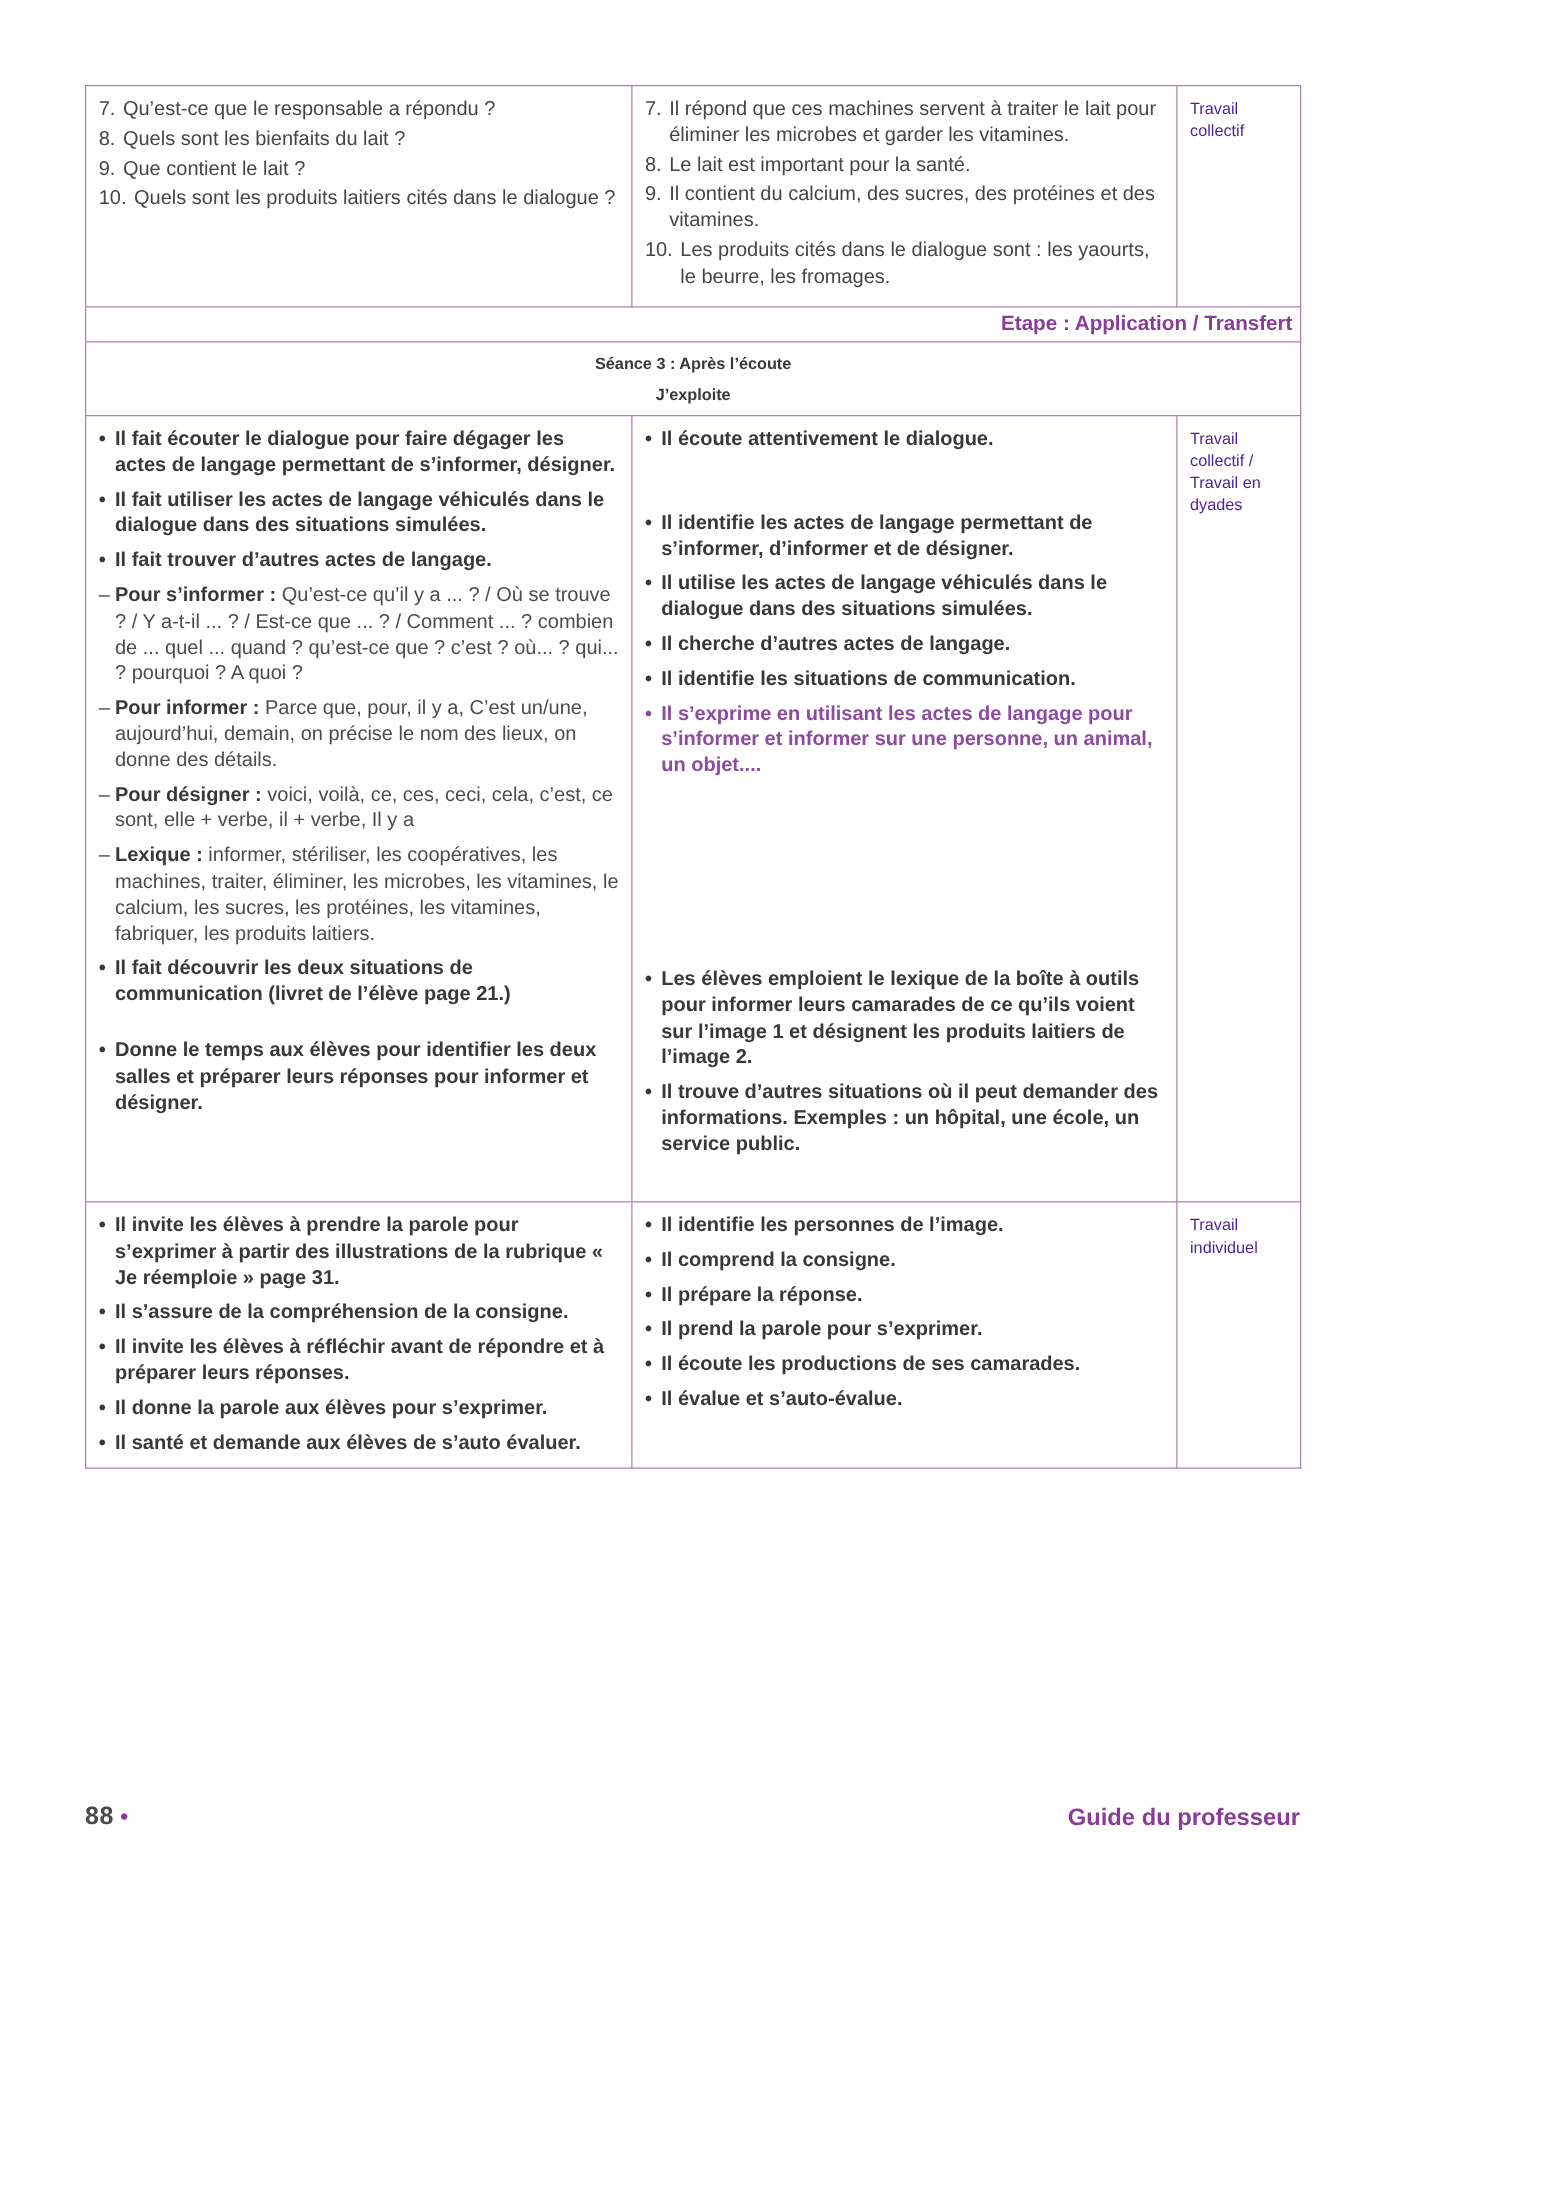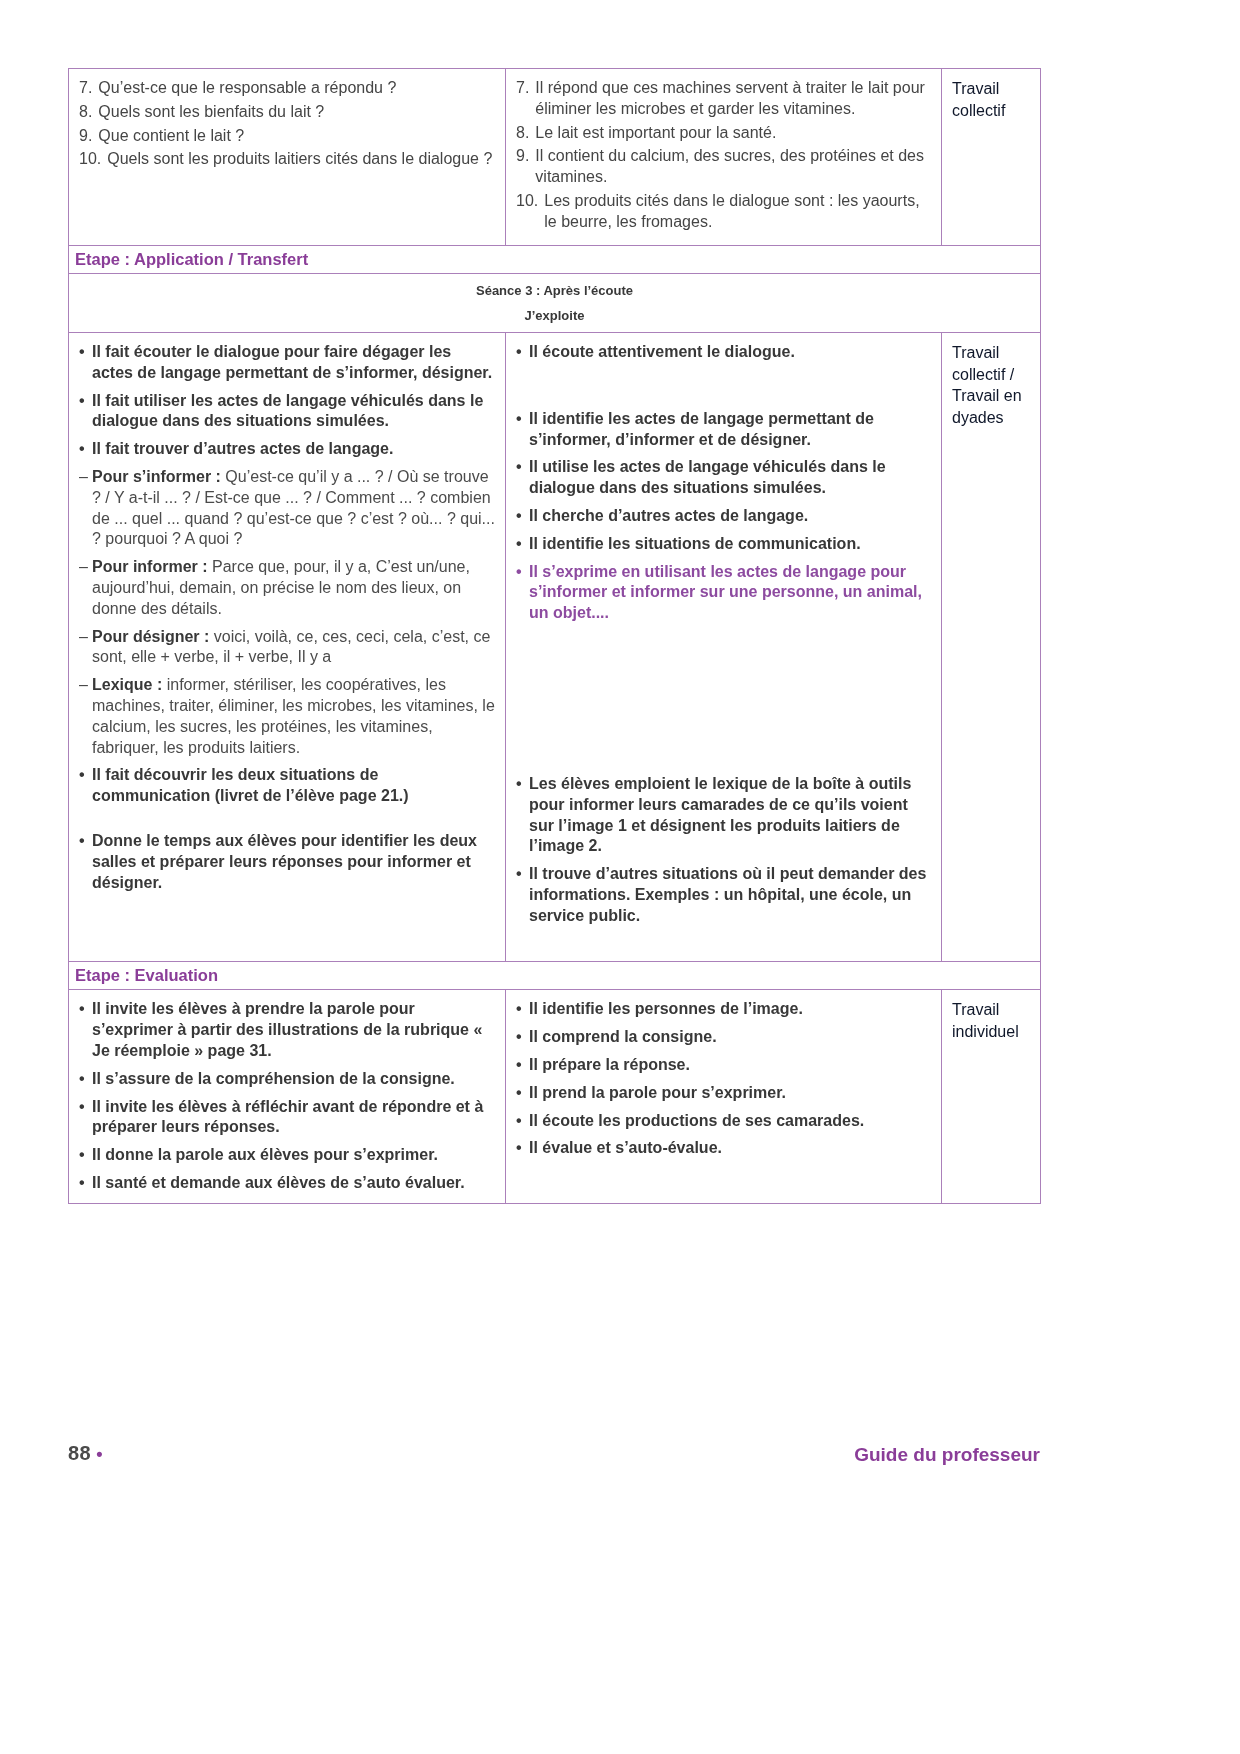"Travail collectif" td.work { color: #0f172a -> #4c1d95; font-size: 16px -> 13px }
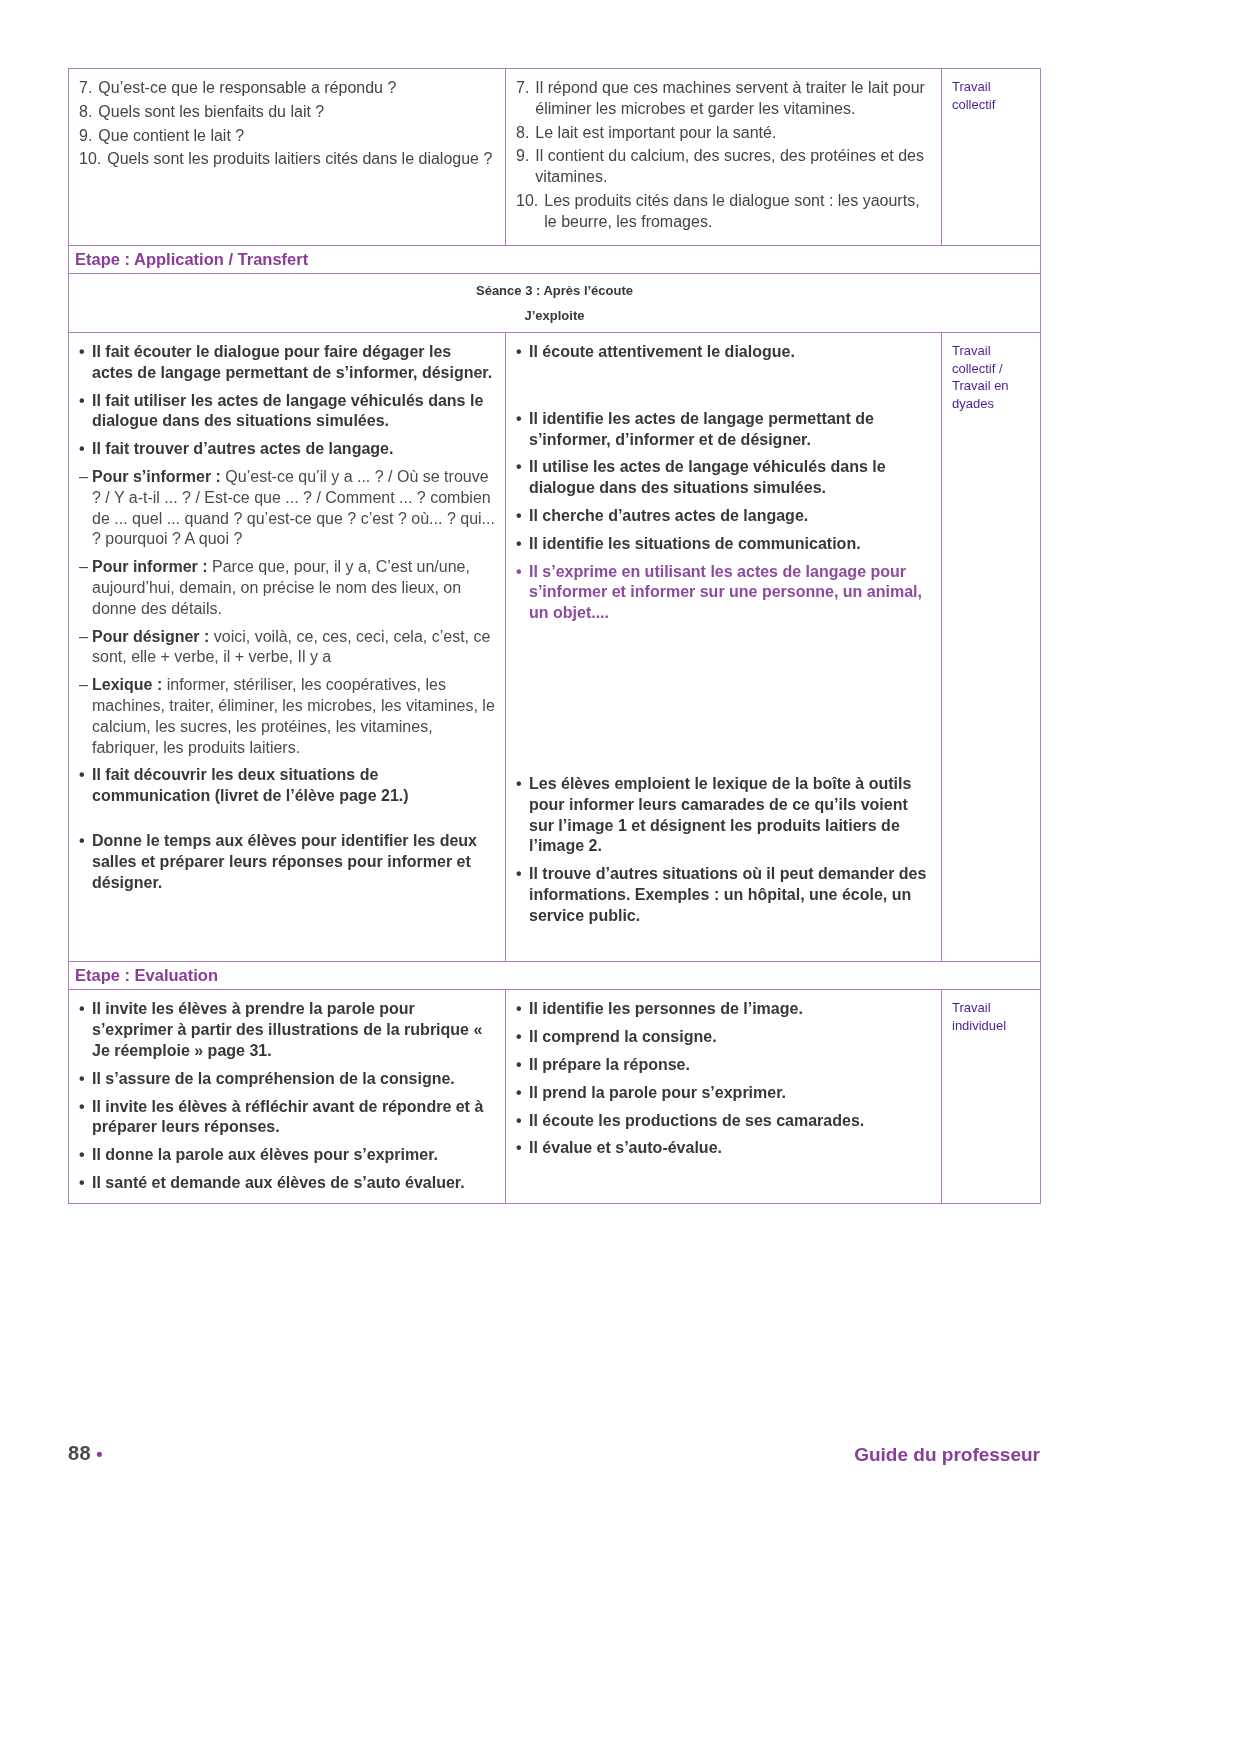"Etape : Application / Transfert" tr.etape td { text-align: left -> right }
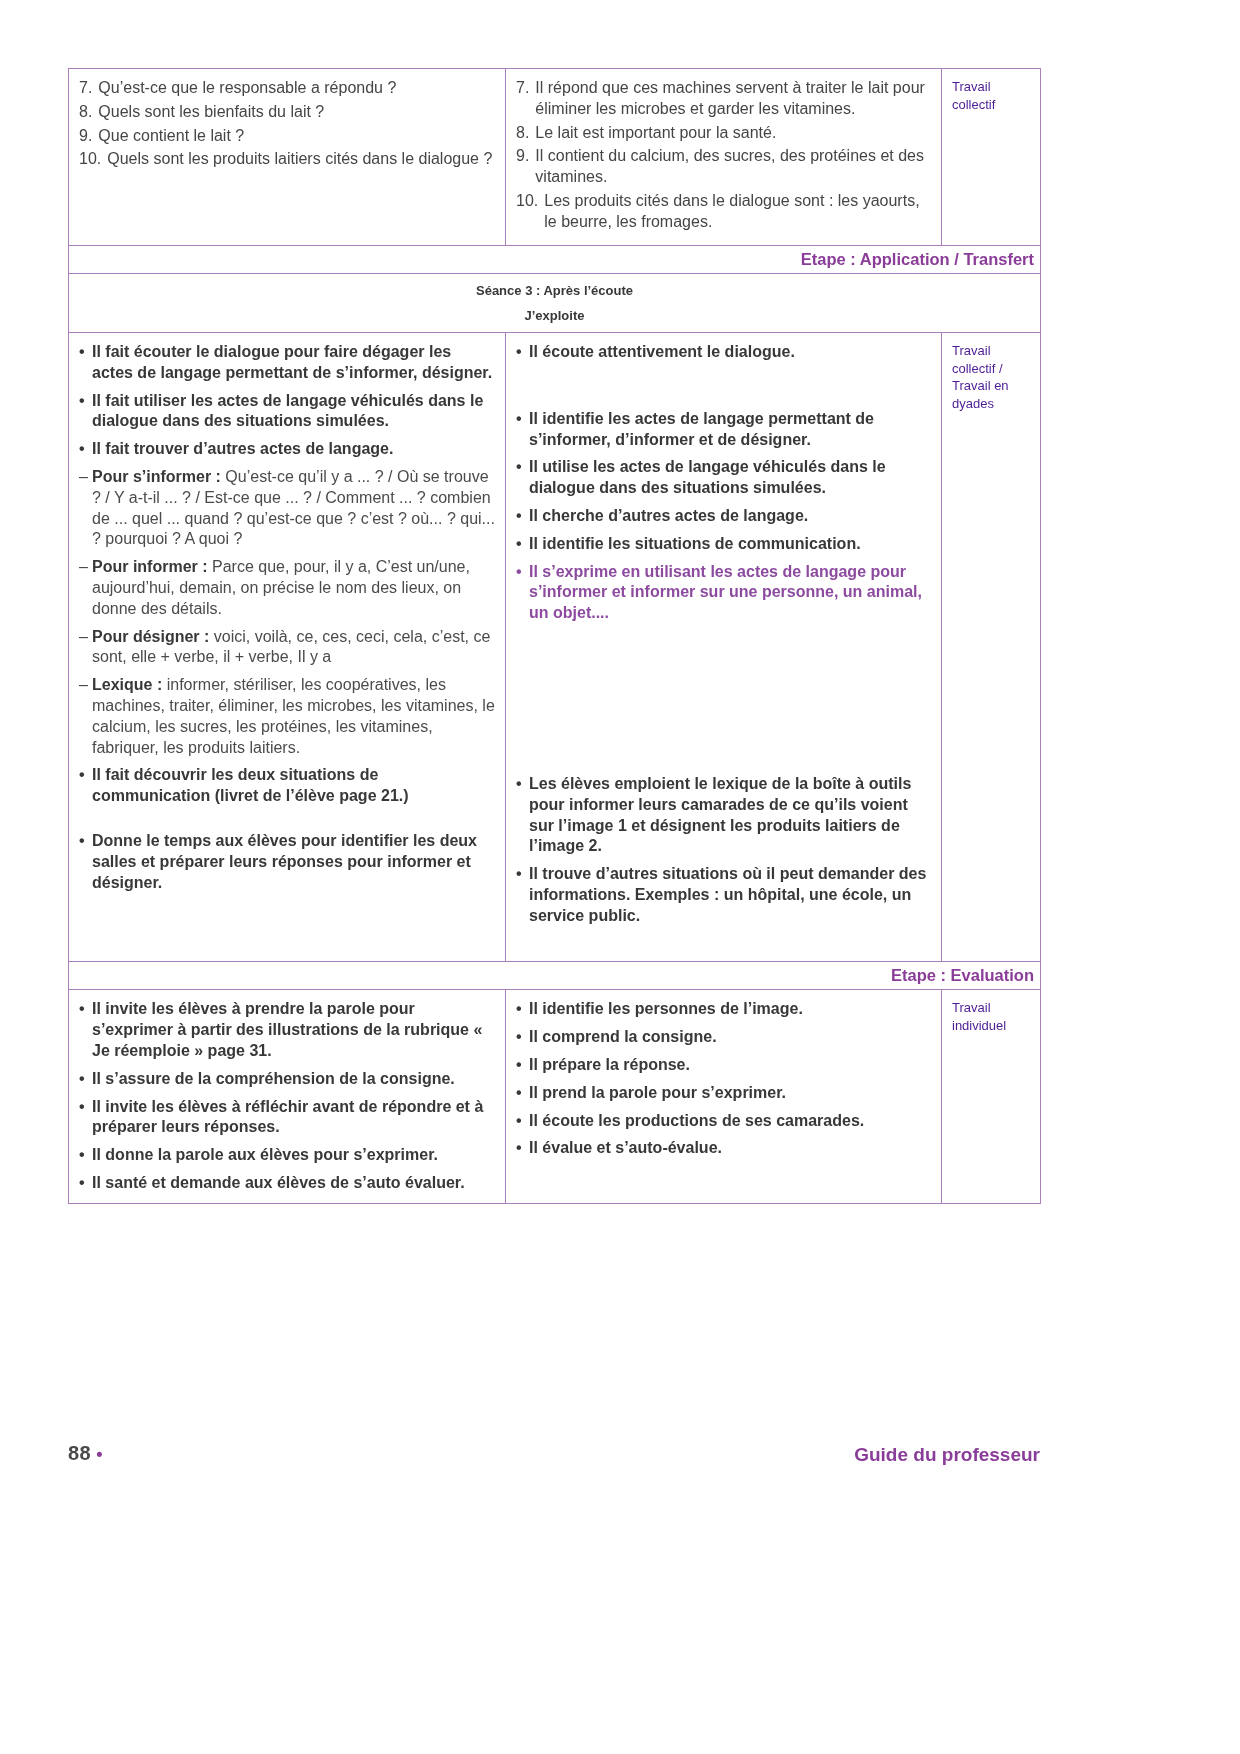"Etape : Evaluation" tr.etape { html: <tr> <td>Etape : Evaluation</td> </tr> -> none }
